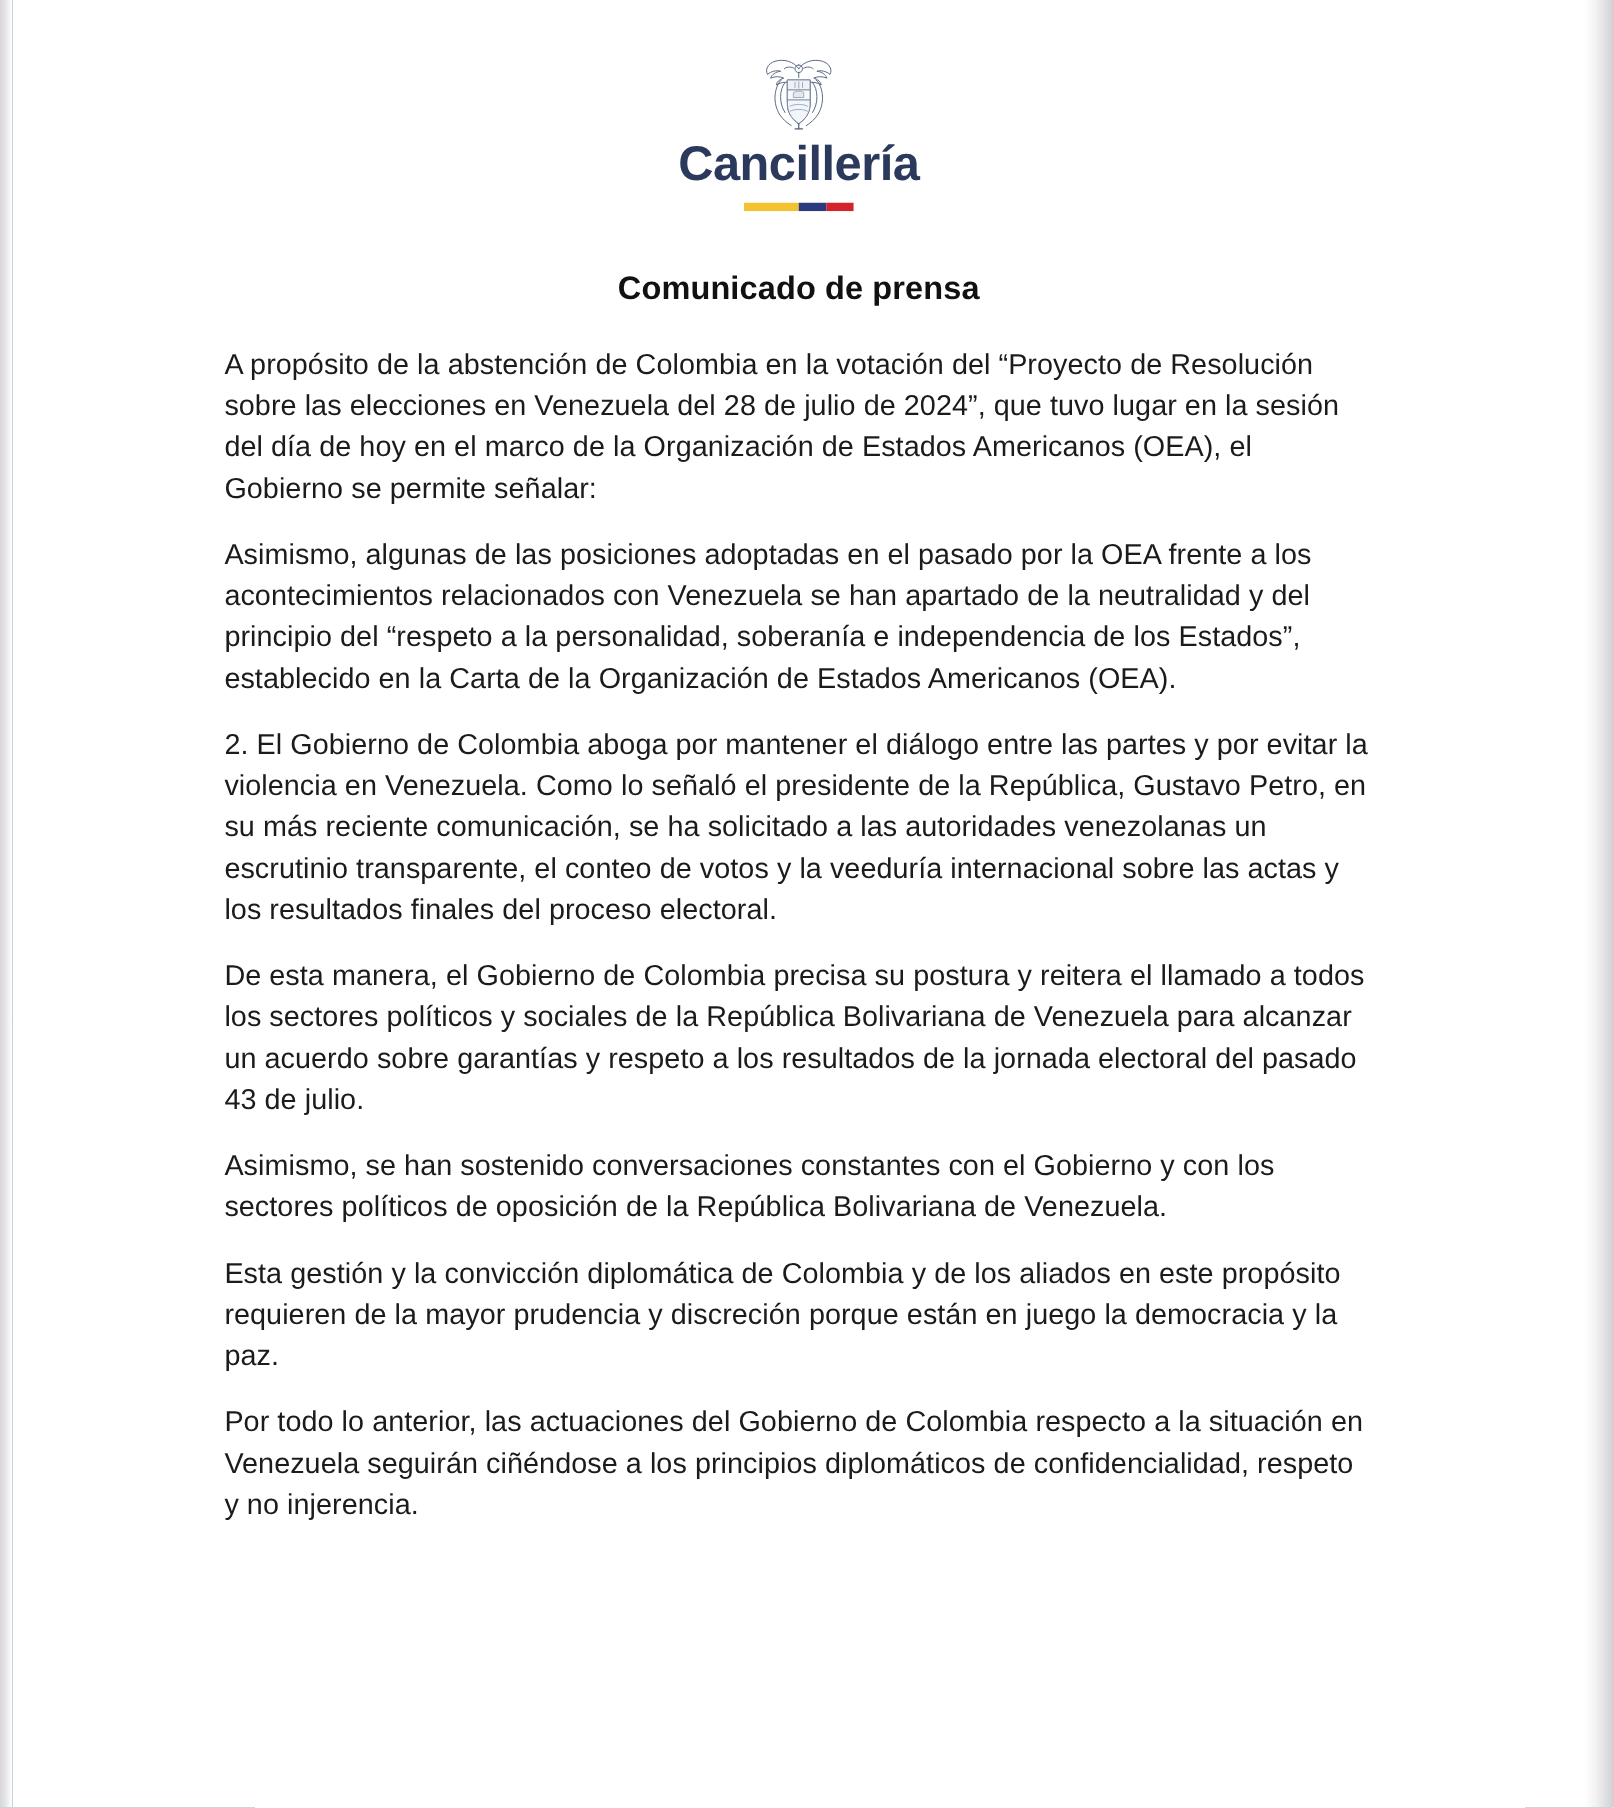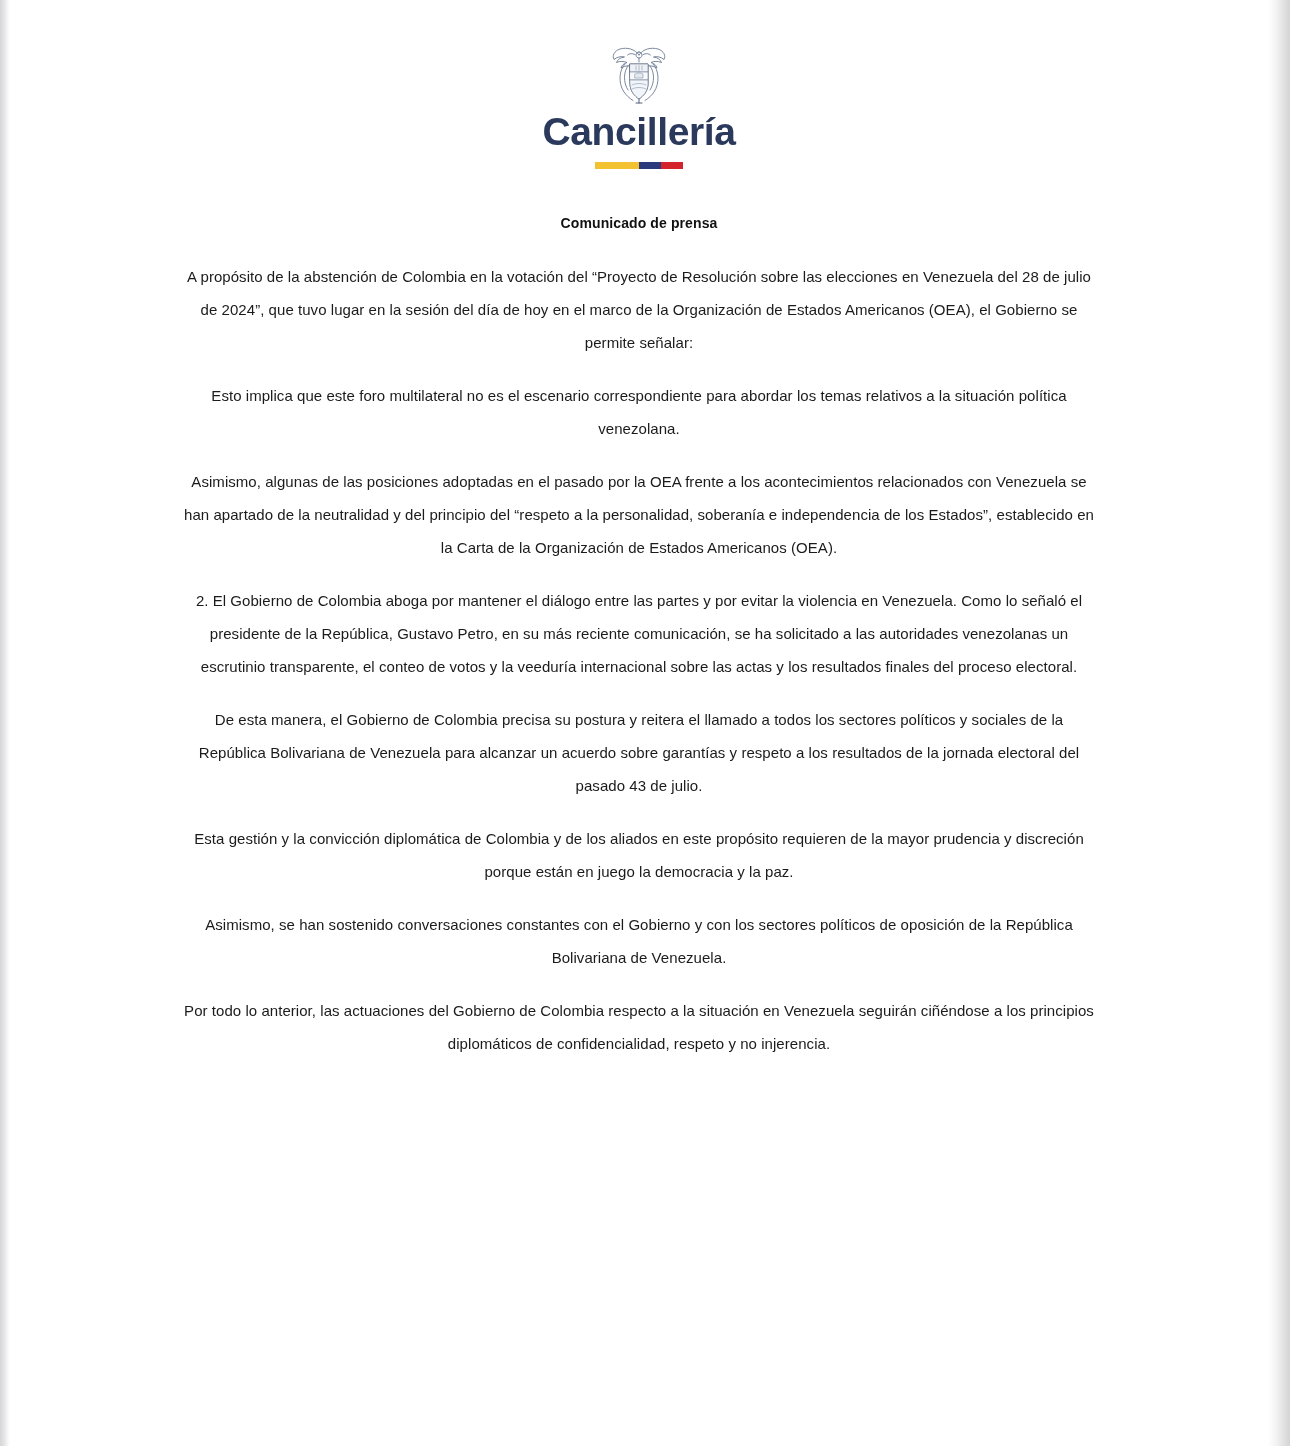"Comunicado de prensa" .doc-title { font-size: 14px -> 26px }
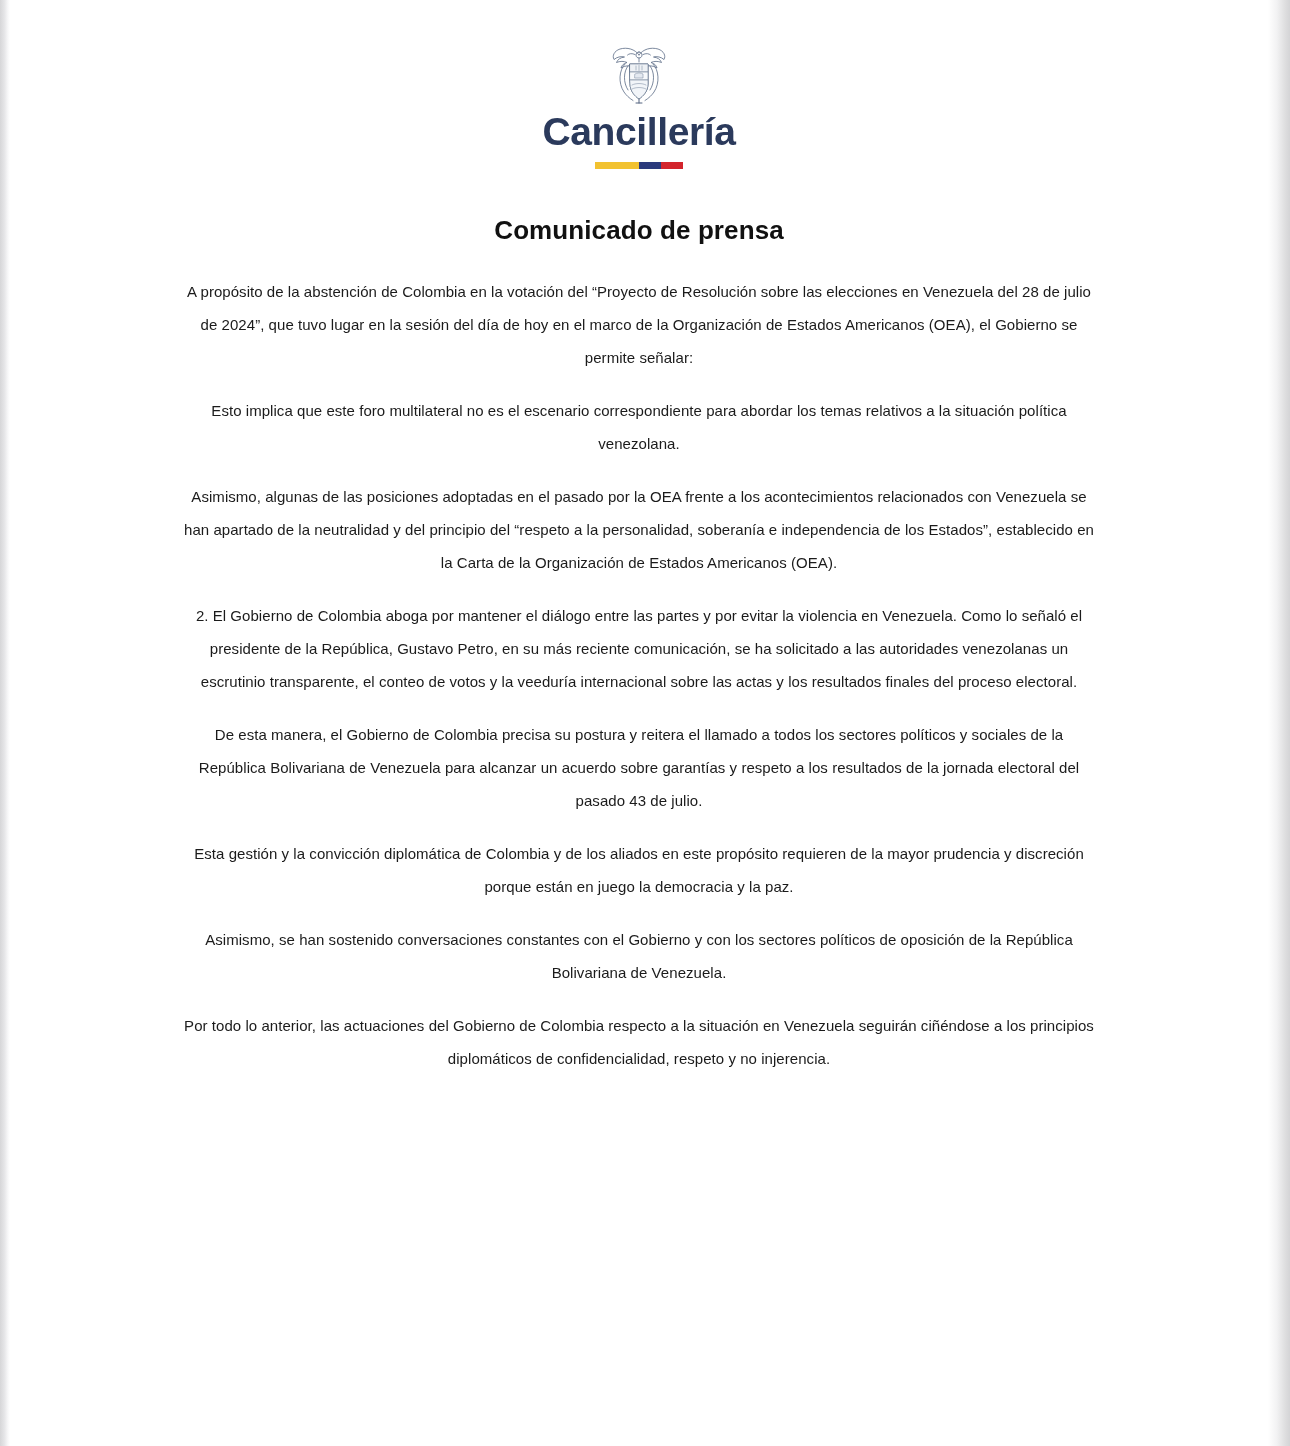"A propósito de la abstención" .para { font-size: 15px -> 23px; text-align: center -> left }
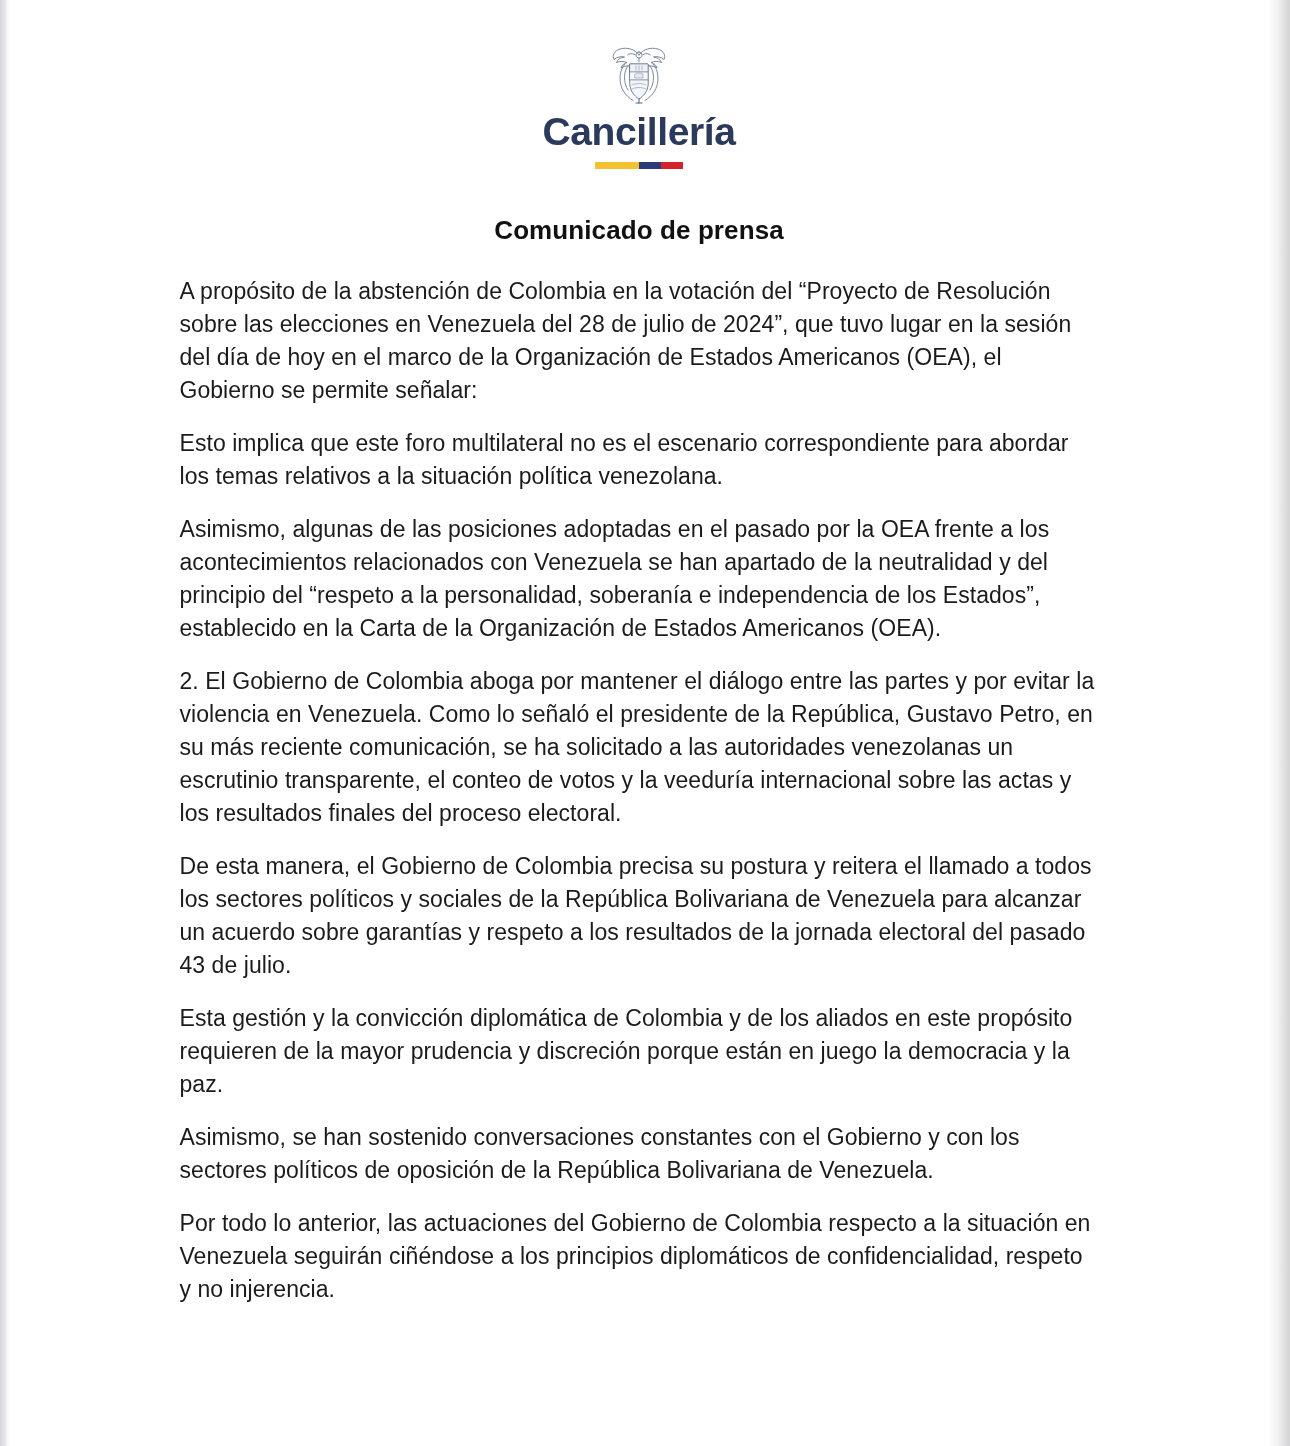"Esto implica que este foro" p.para { html: <p>Esto implica que este foro multilateral no es el escenario correspondiente para abordar los temas relativos a la situación política venezolana.</p> -> none }
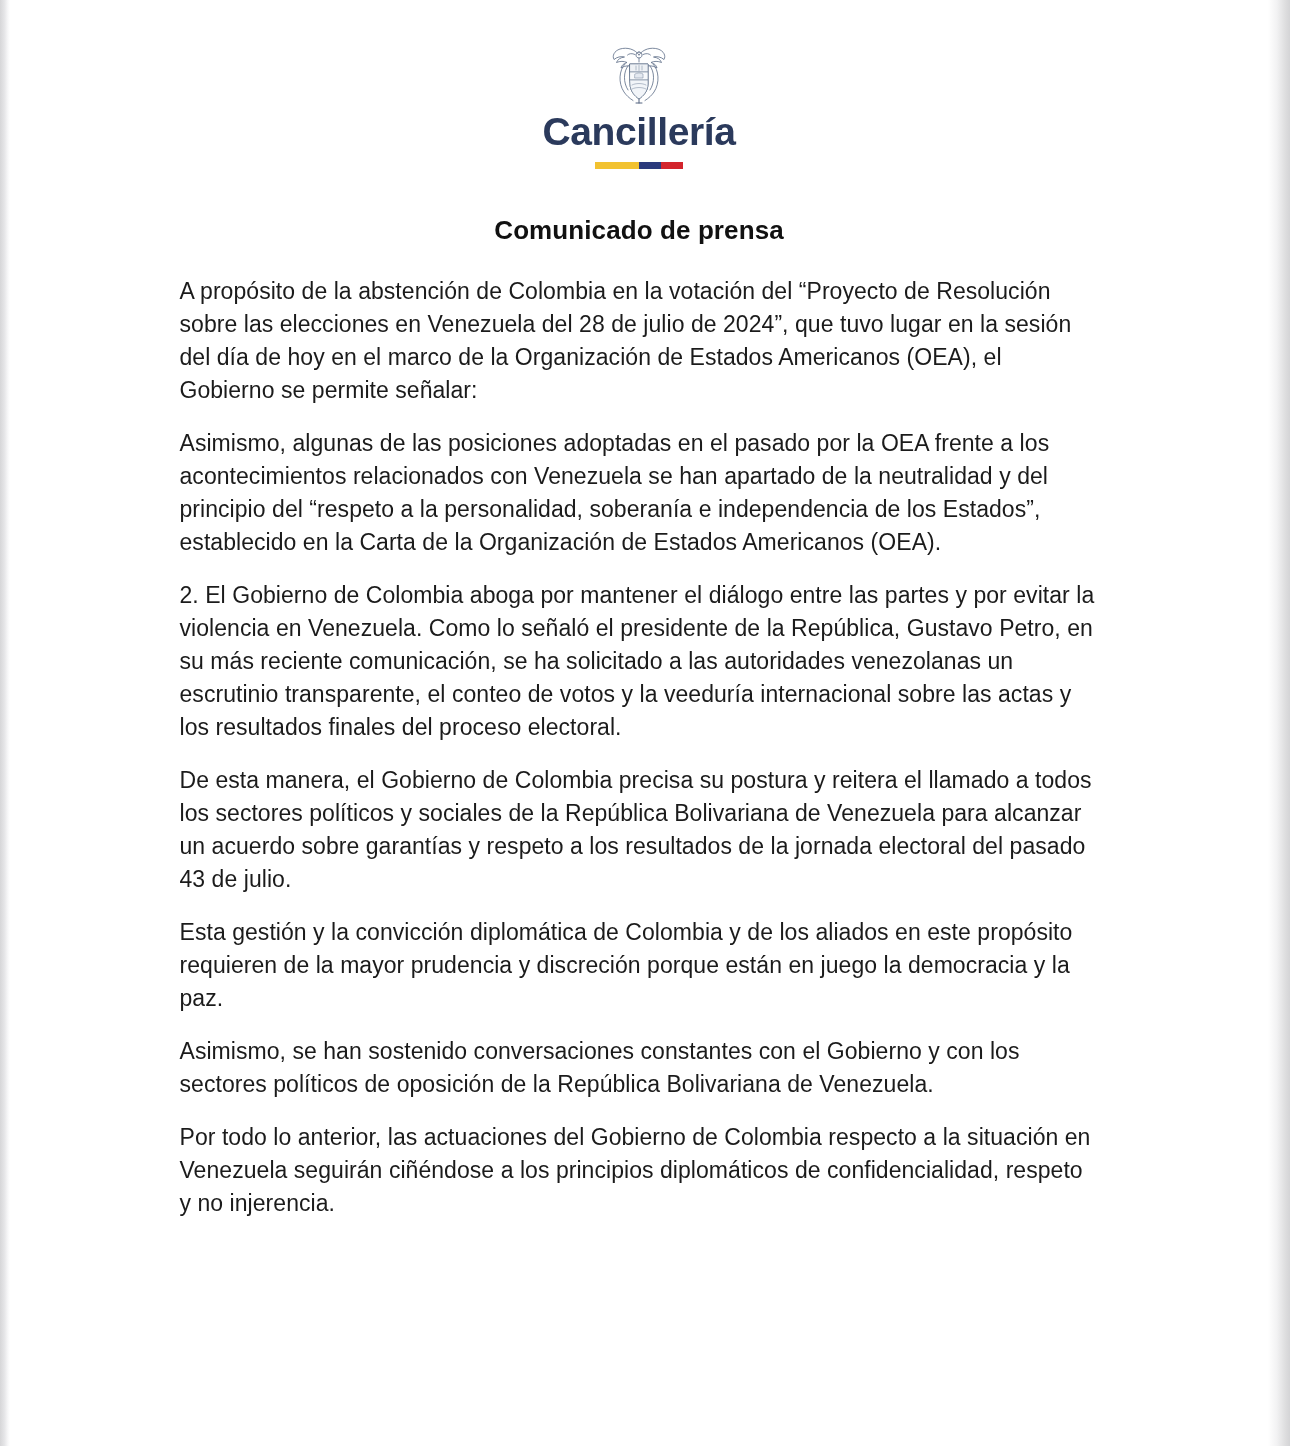"Esta gestión y la convicción" p.para { order: before "Asimismo, se han sostenido" -> after "Asimismo, se han sostenido" }
